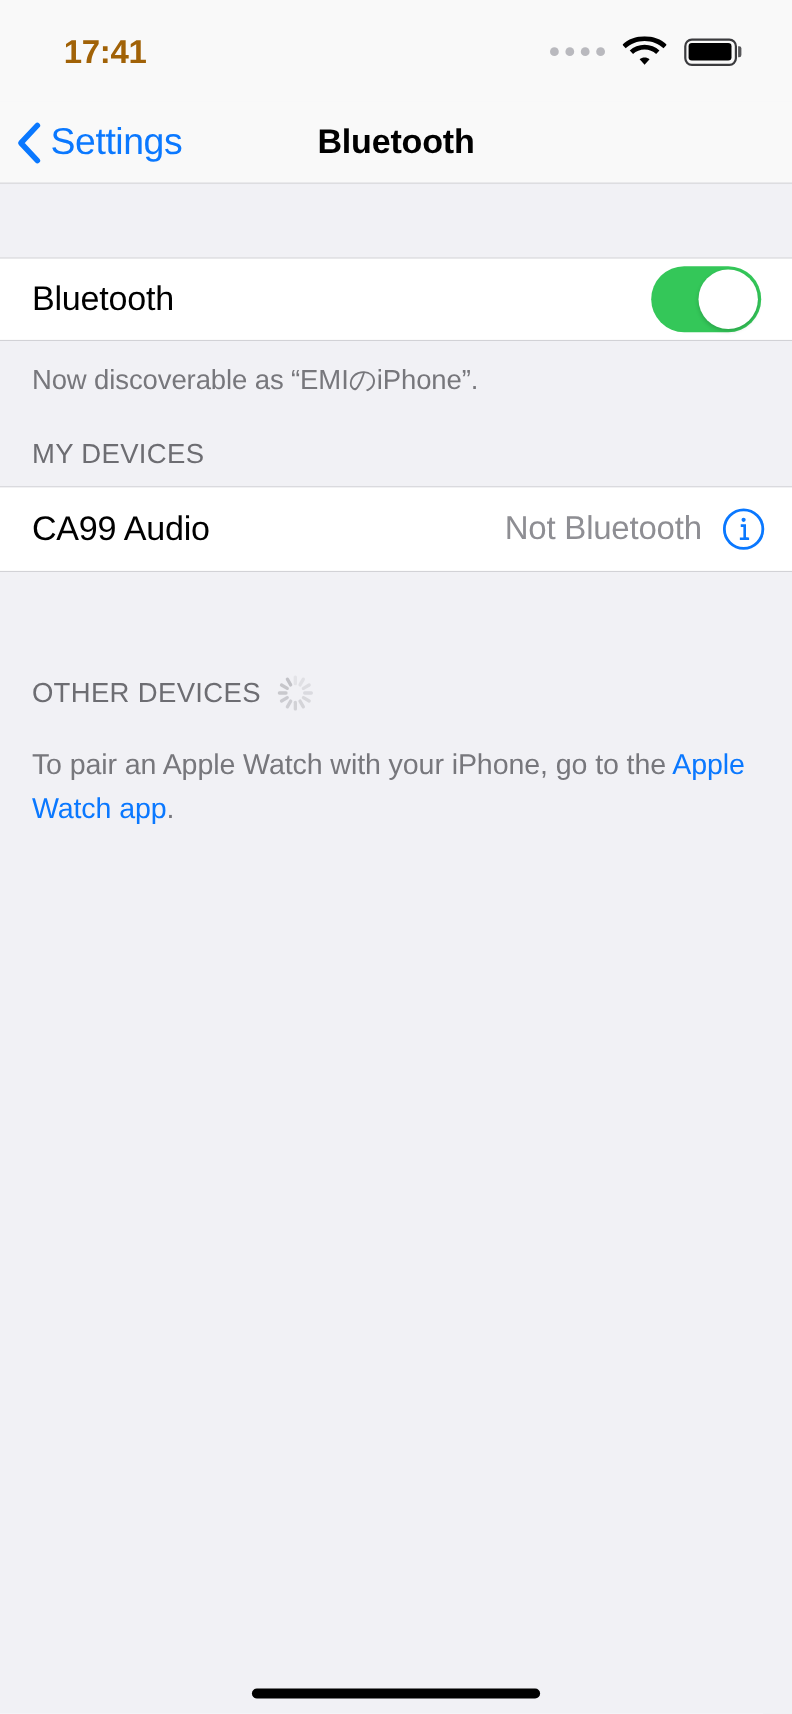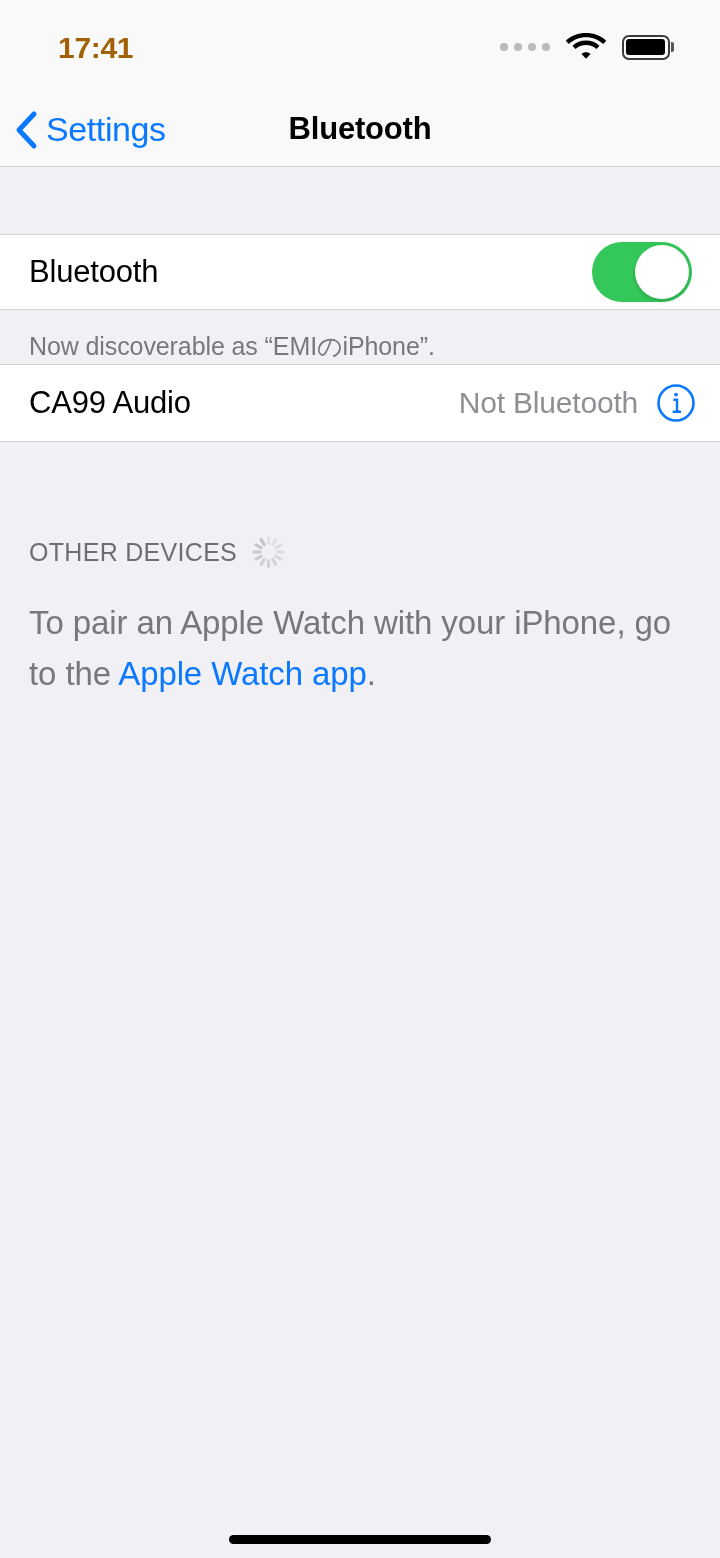"MY DEVICES" div.section-header { html: none -> <div> <span>MY DEVICES</span> </div> }
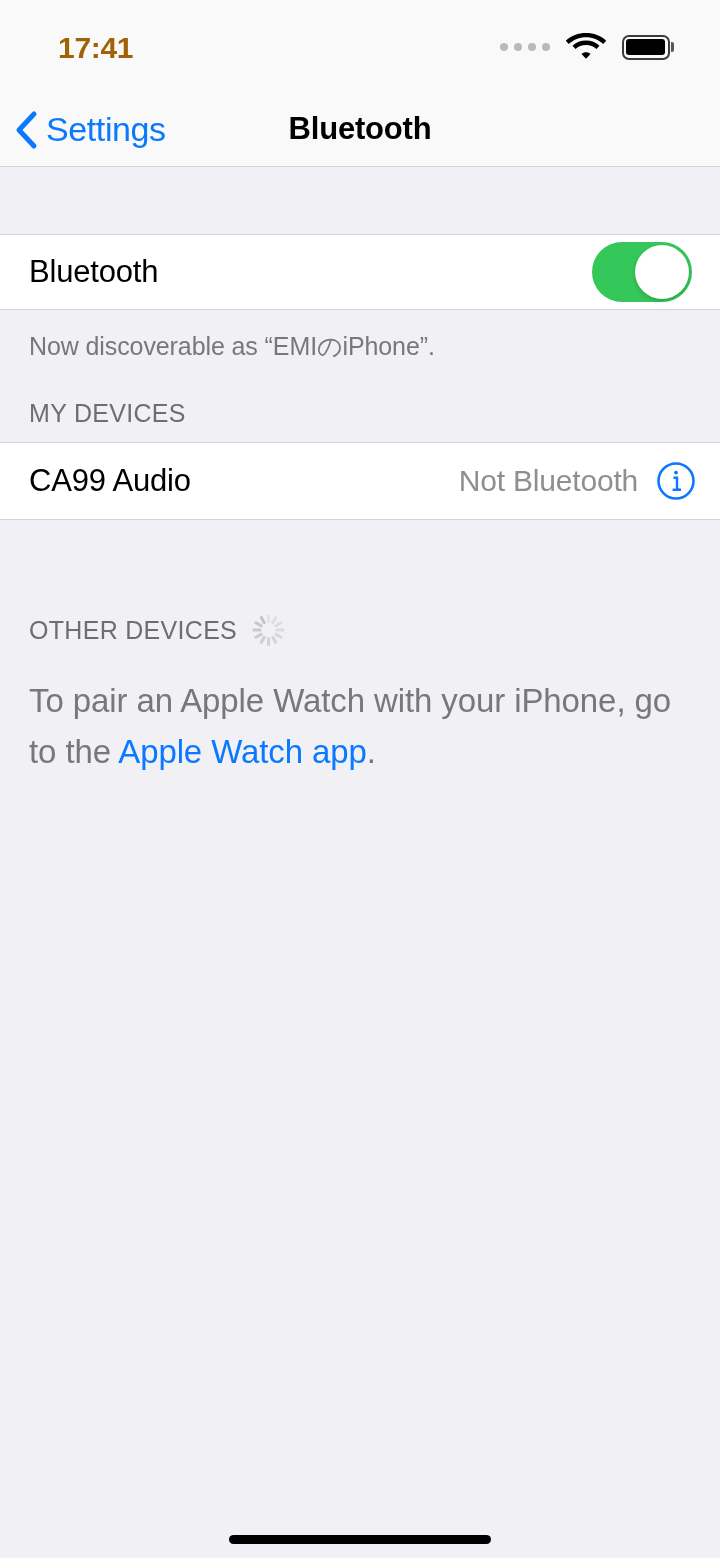"To pair an Apple Watch" .footer-text { font-size: 33px -> 26px }
